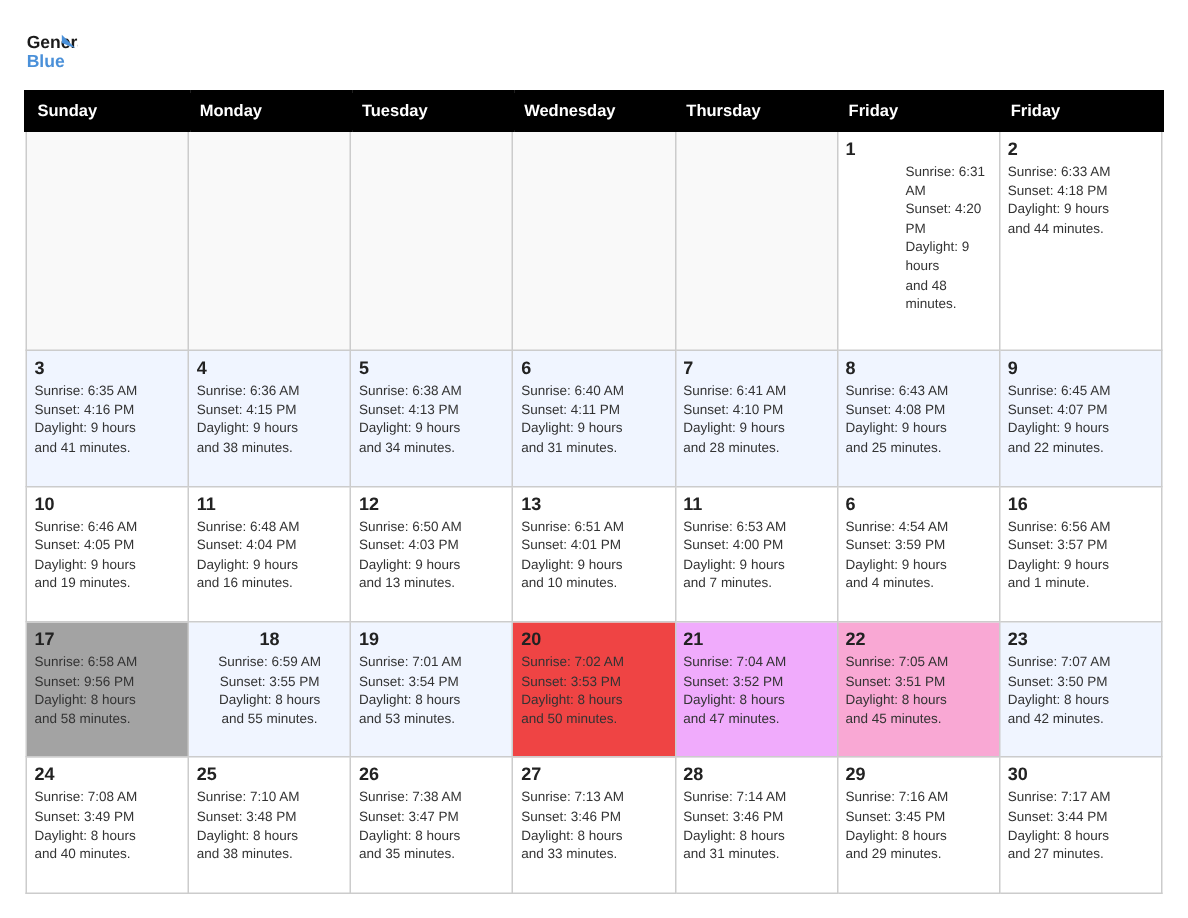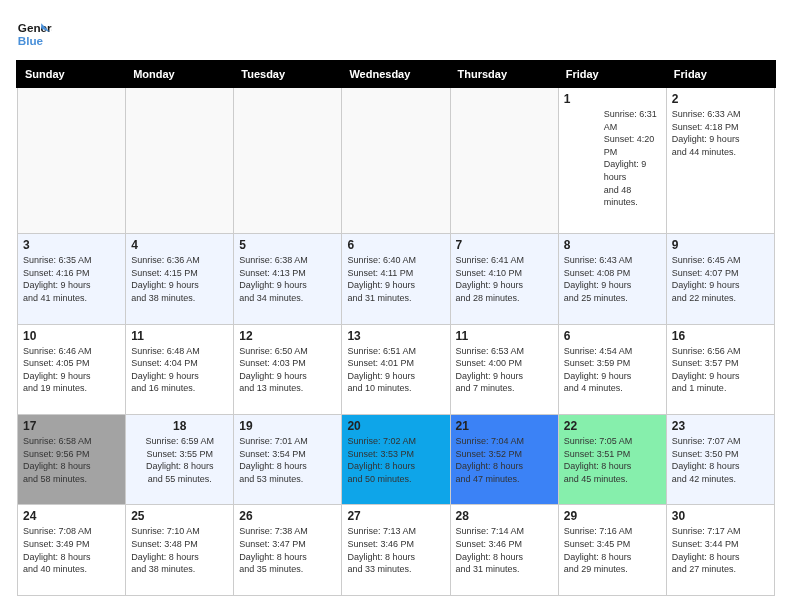"20" td { background: #0ea5e9 -> #ef4444 }
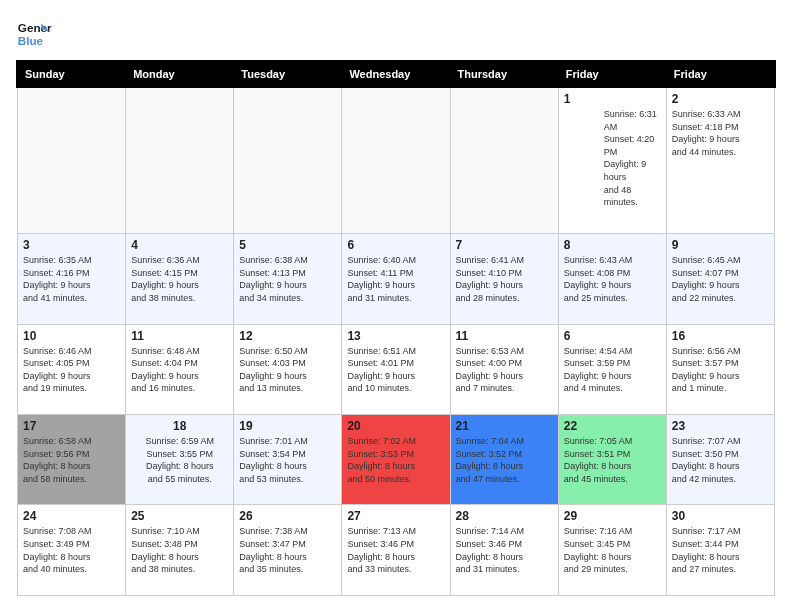"21" td { background: #3b82f6 -> #f0abfc }
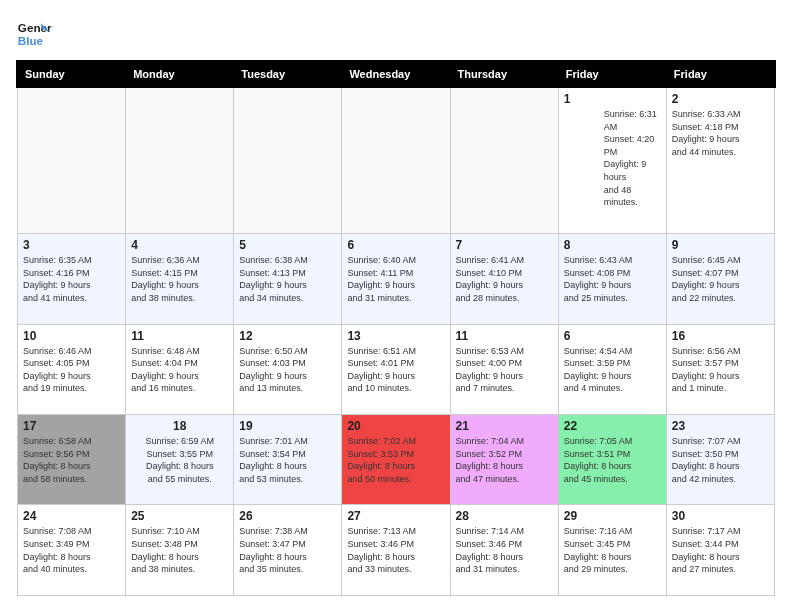"22" td { background: #86efac -> #f9a8d4 }
